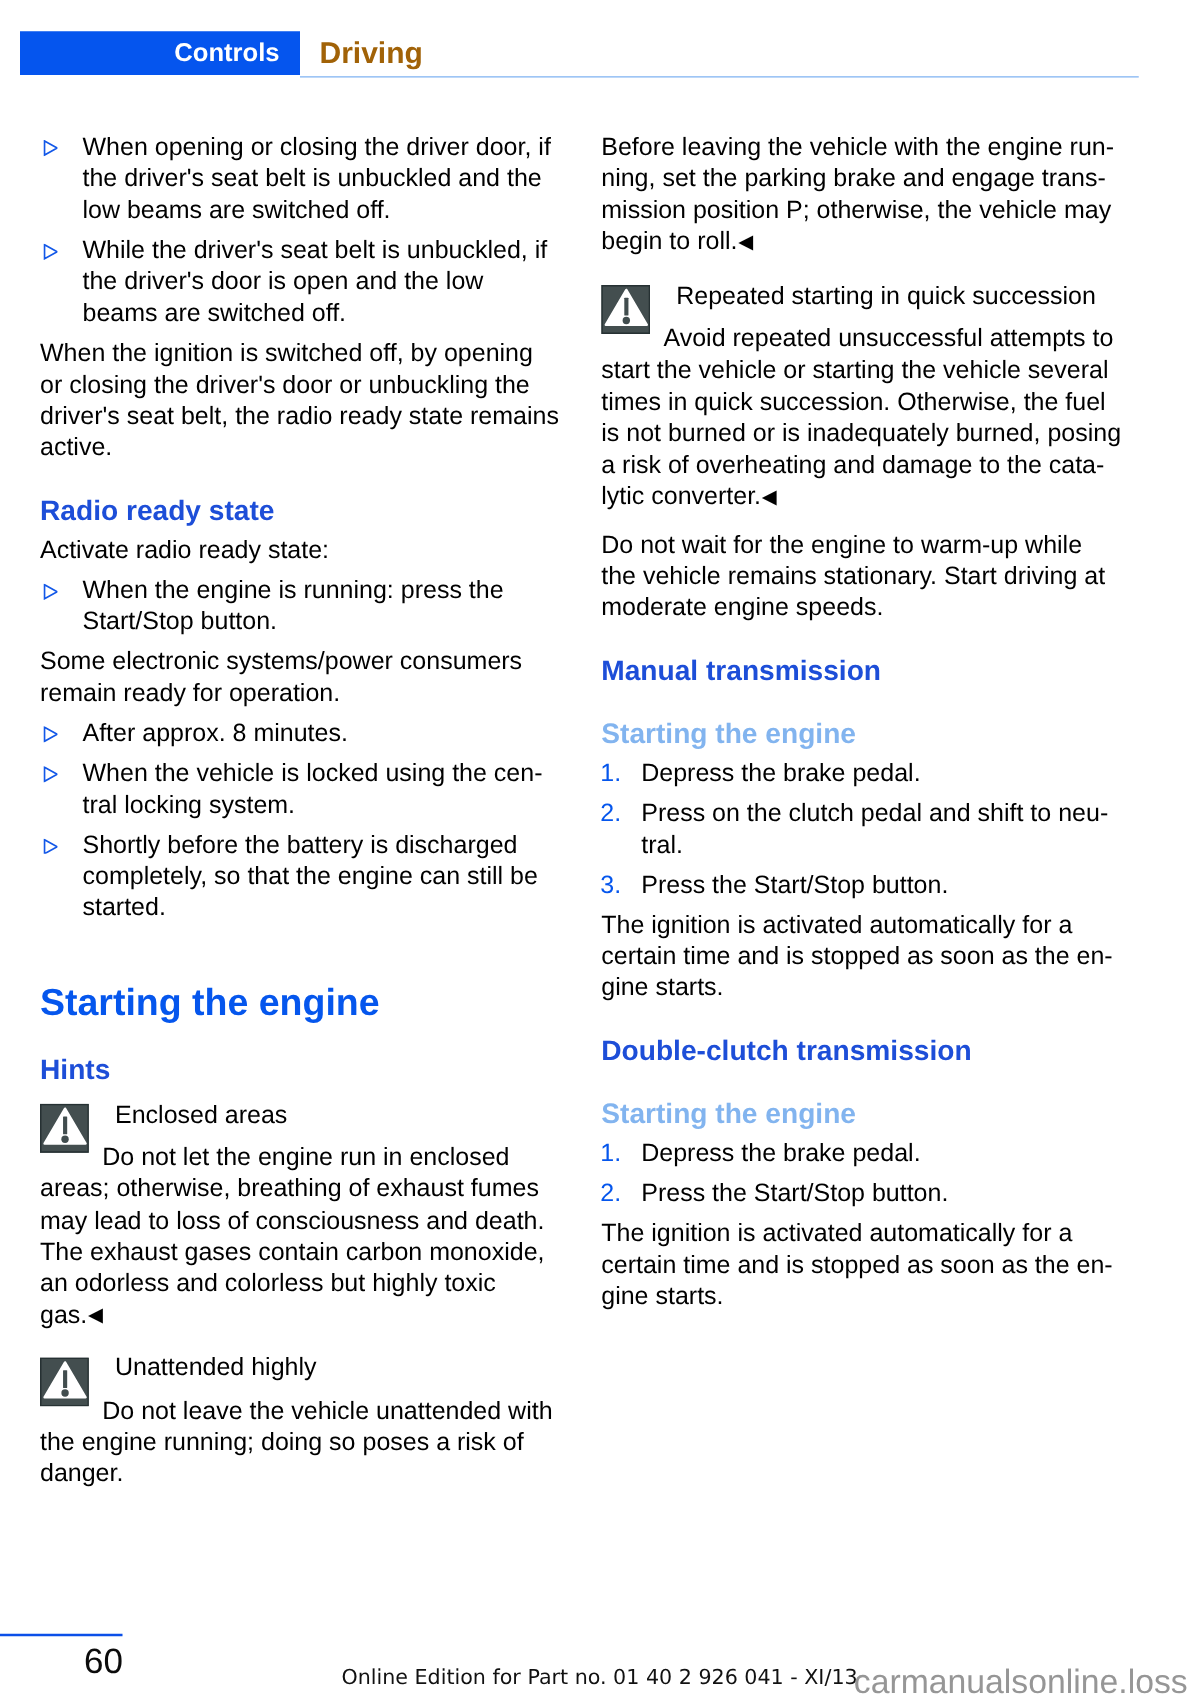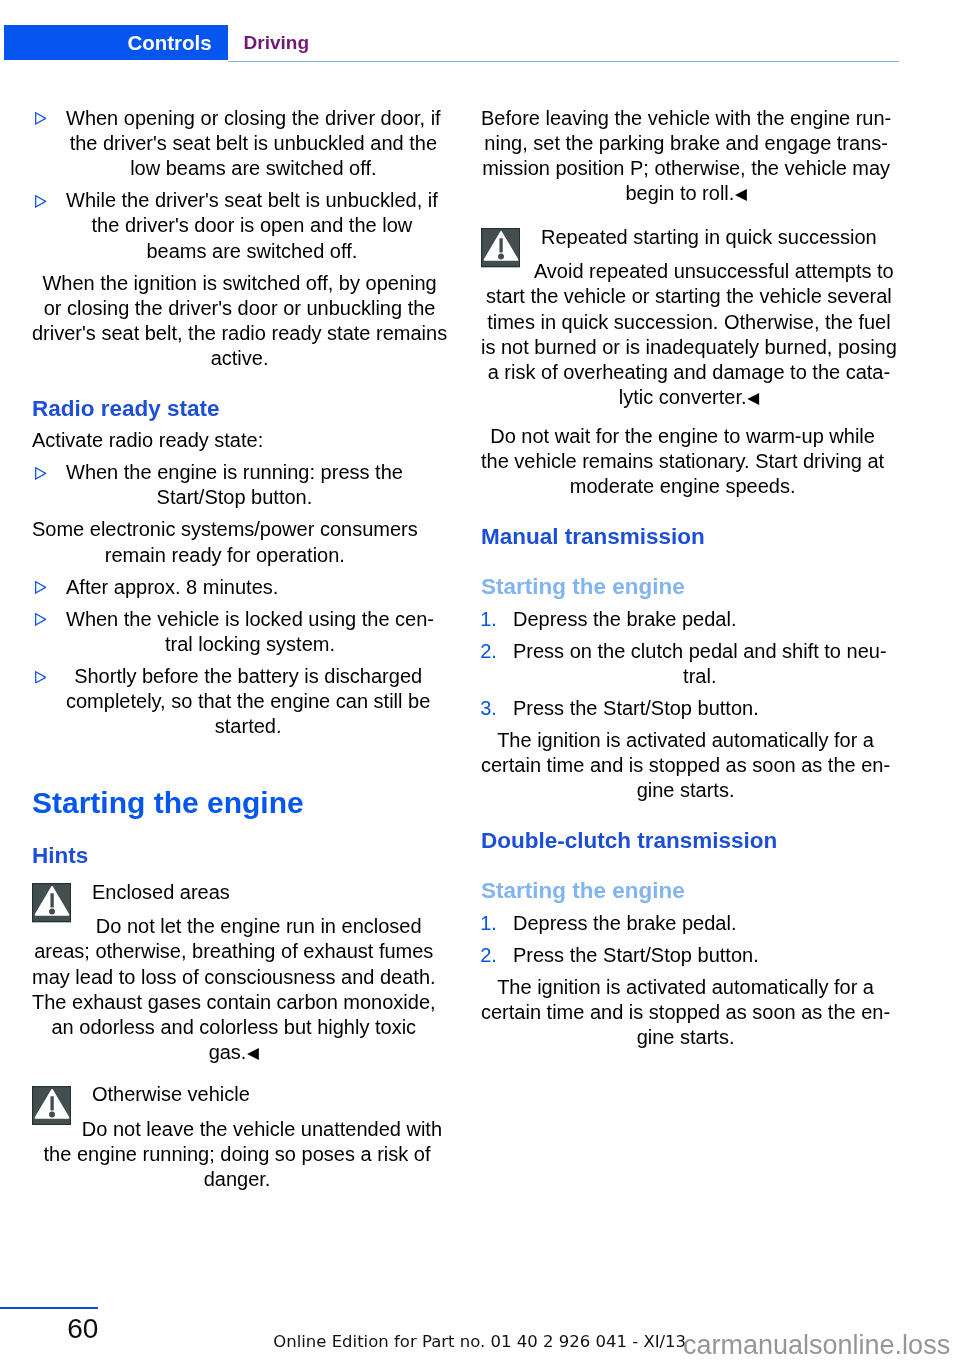"Controls" .header { left: 4px -> 16px }
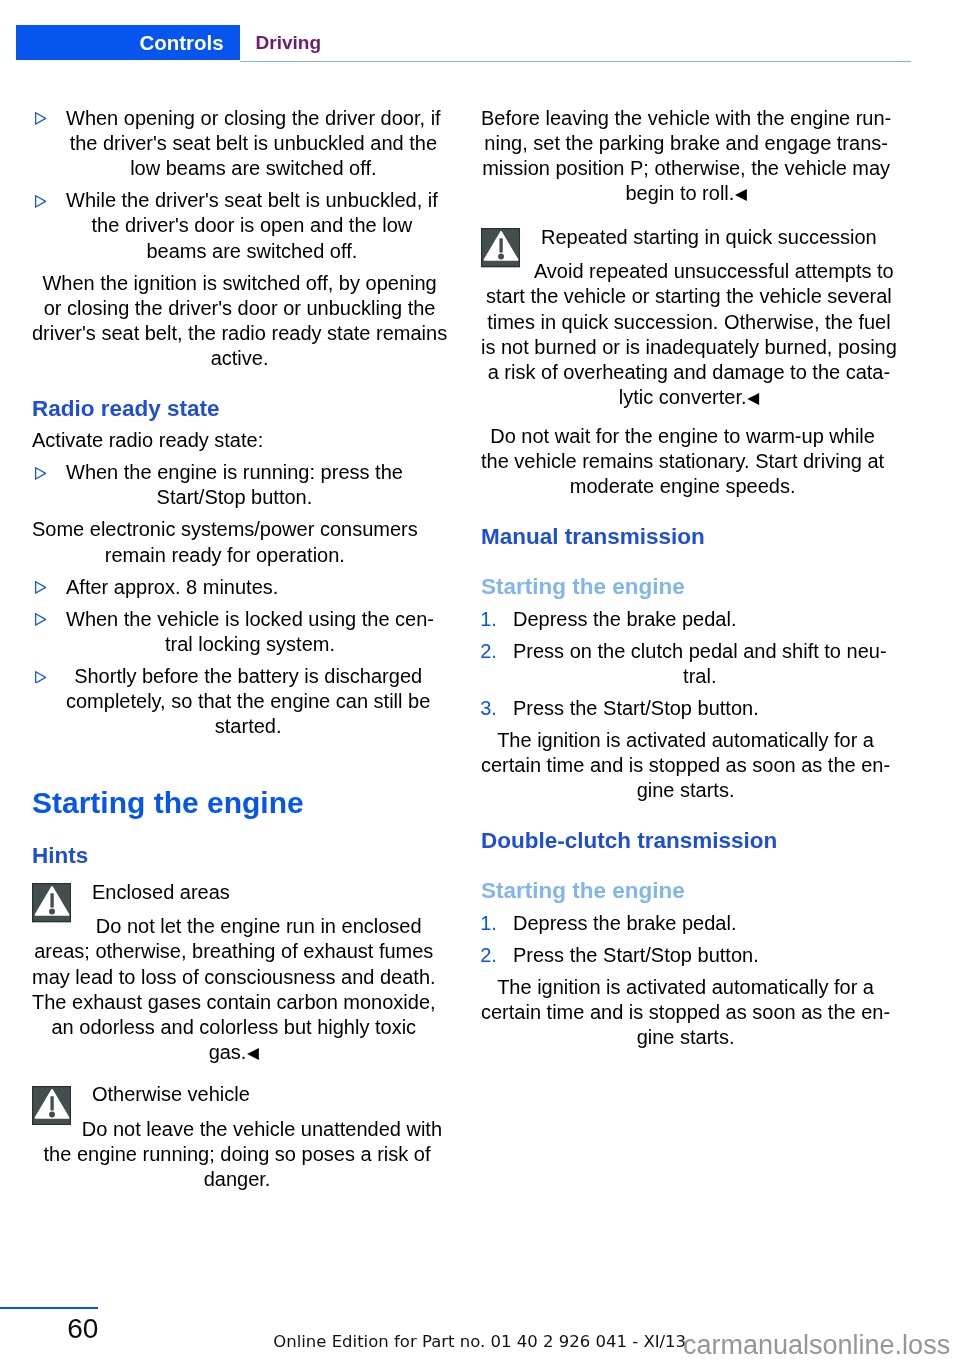"Driving" .hdr-section { color: #701a75 -> #a16207; font-size: 19px -> 24px }
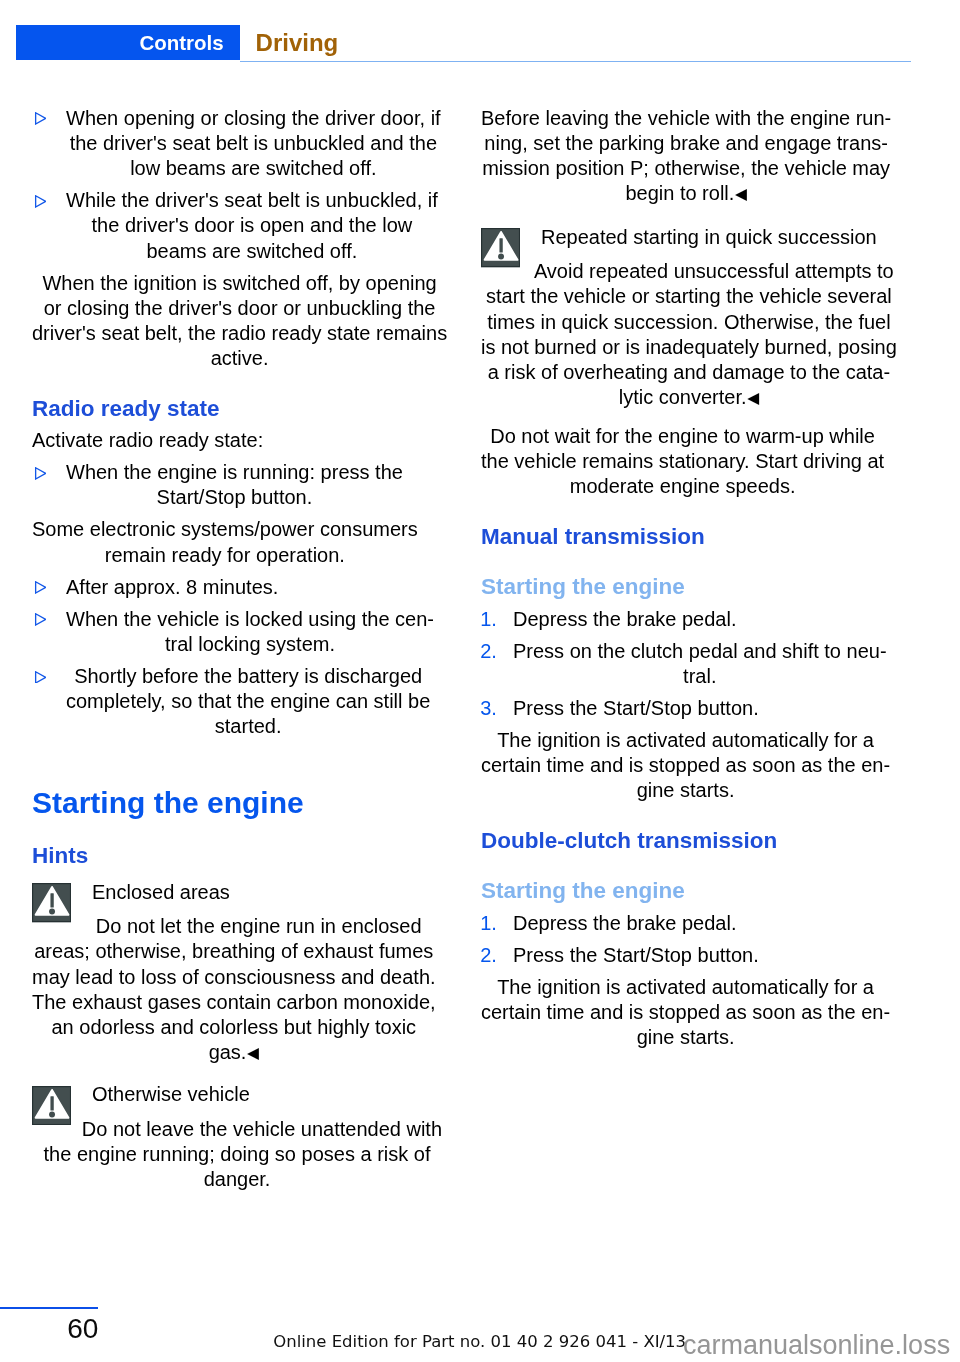"When opening or closing the" .ln { text-align: center -> none }
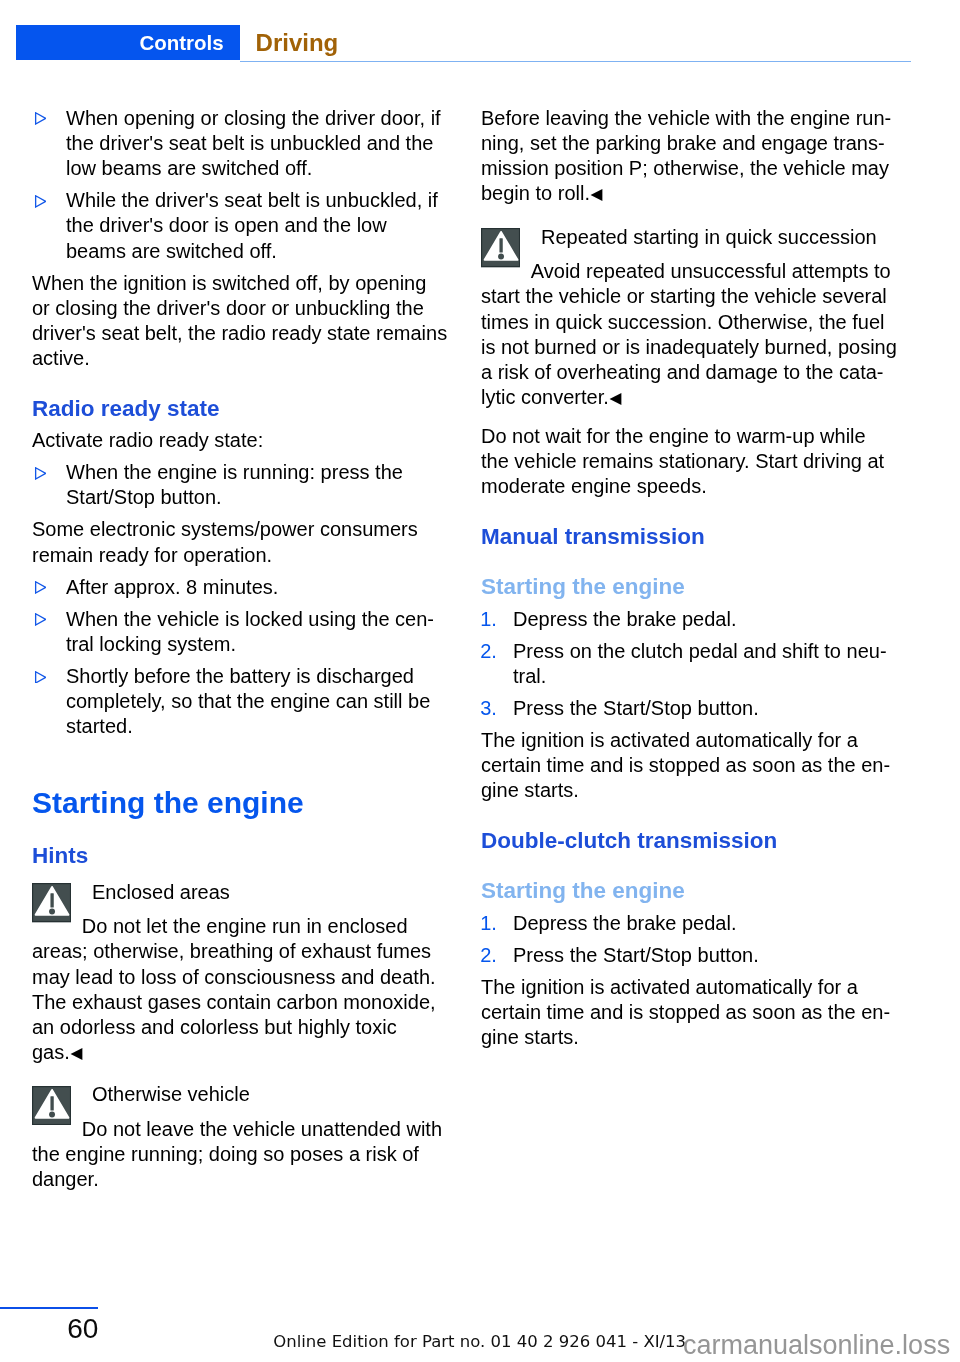"Otherwise vehicle" div.wtitle { text: Otherwise vehicle -> Unattended highly }
